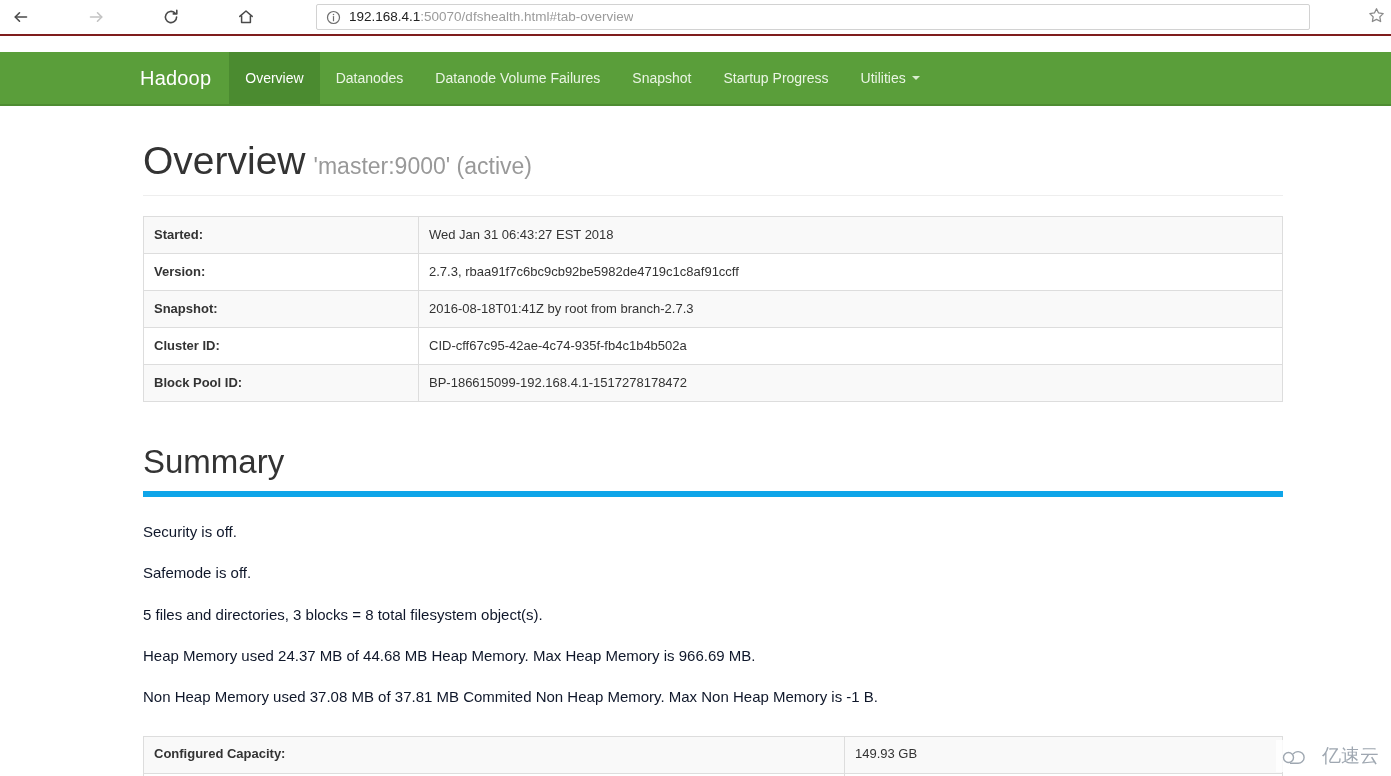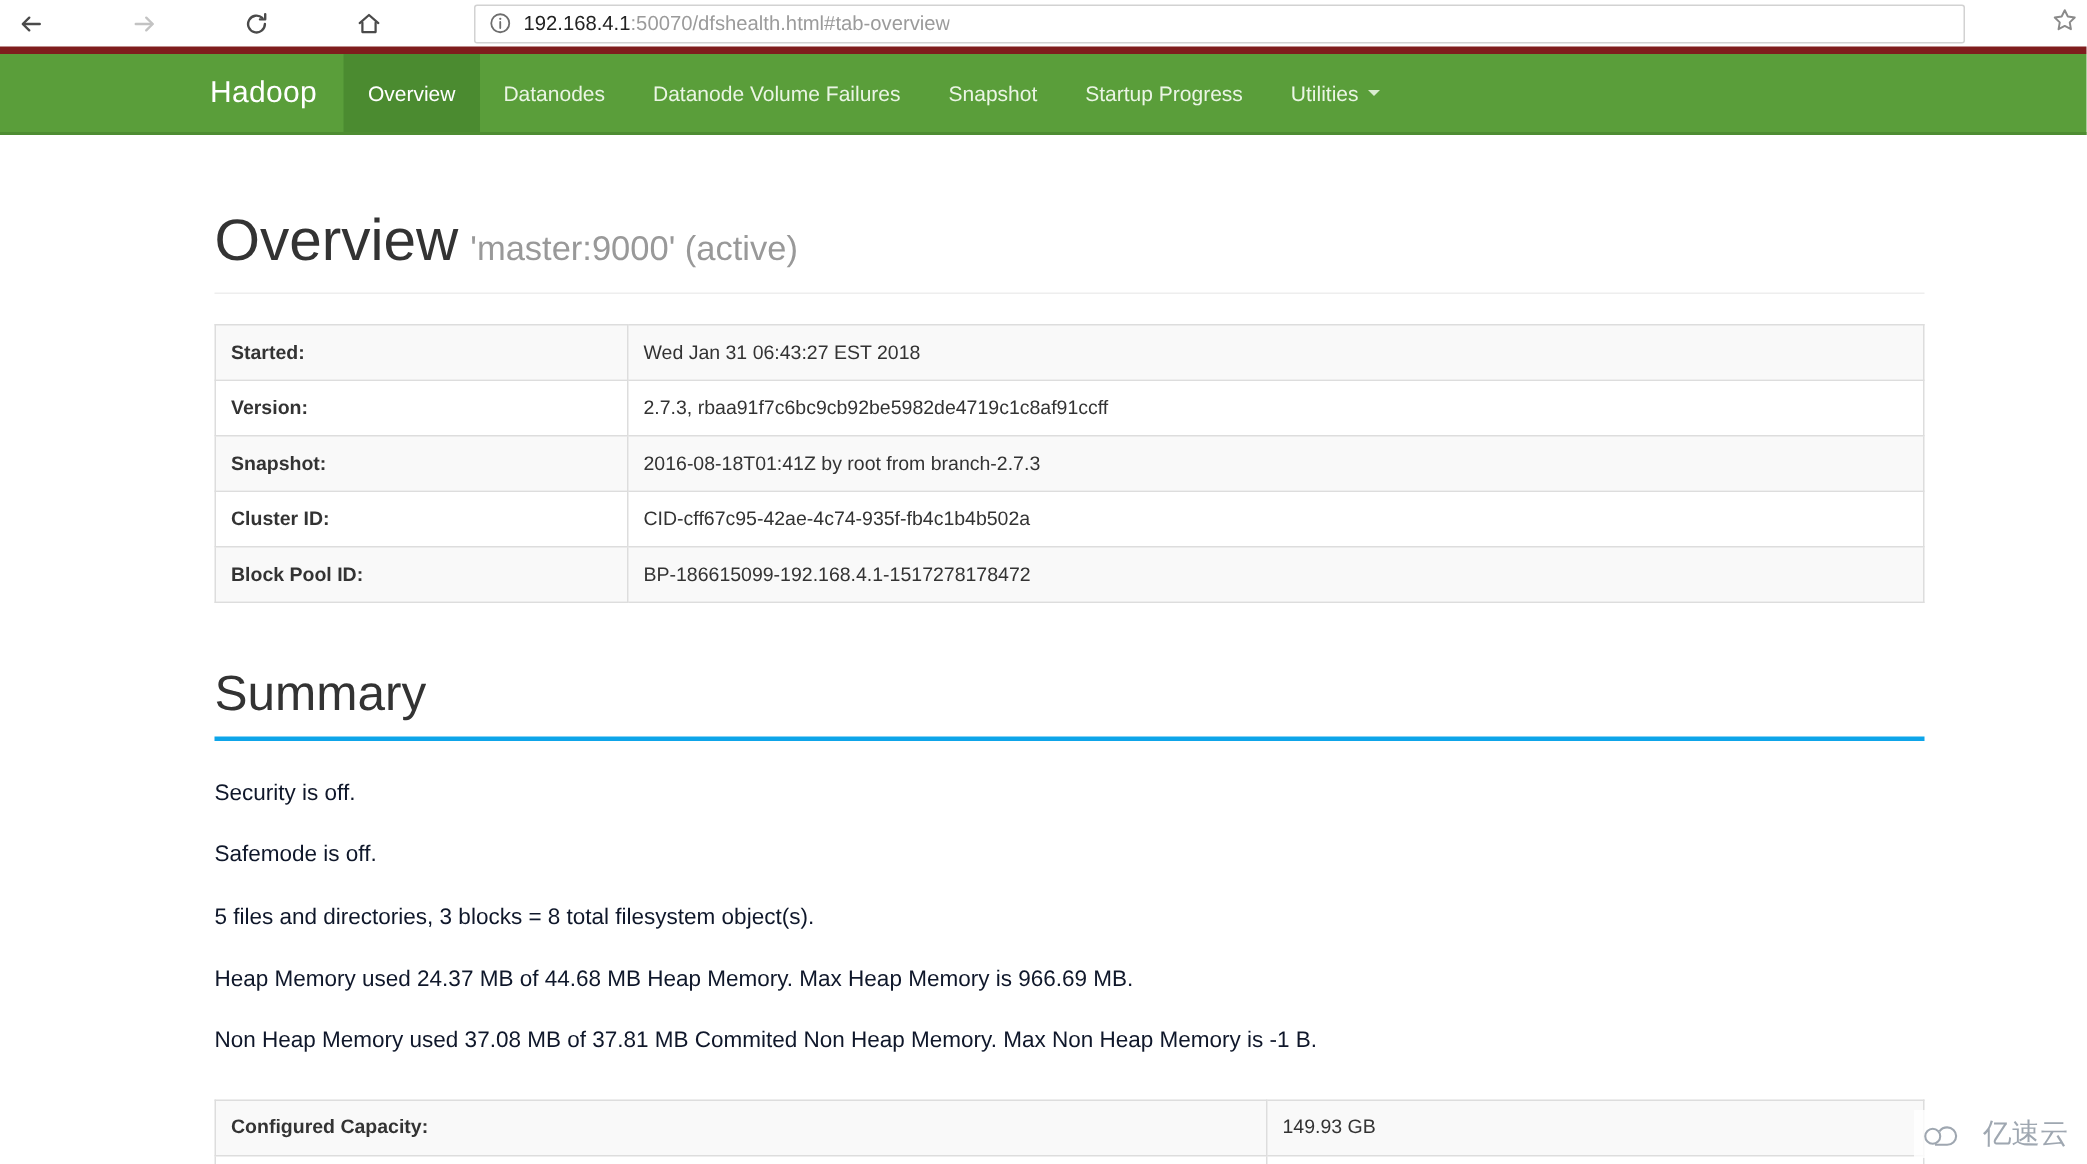"192.168.4.1:50070/dfshealth.html#tab-ove" .browser-bar { border-bottom: 5px solid #7f1d1d -> 2px solid #7f1d1d }
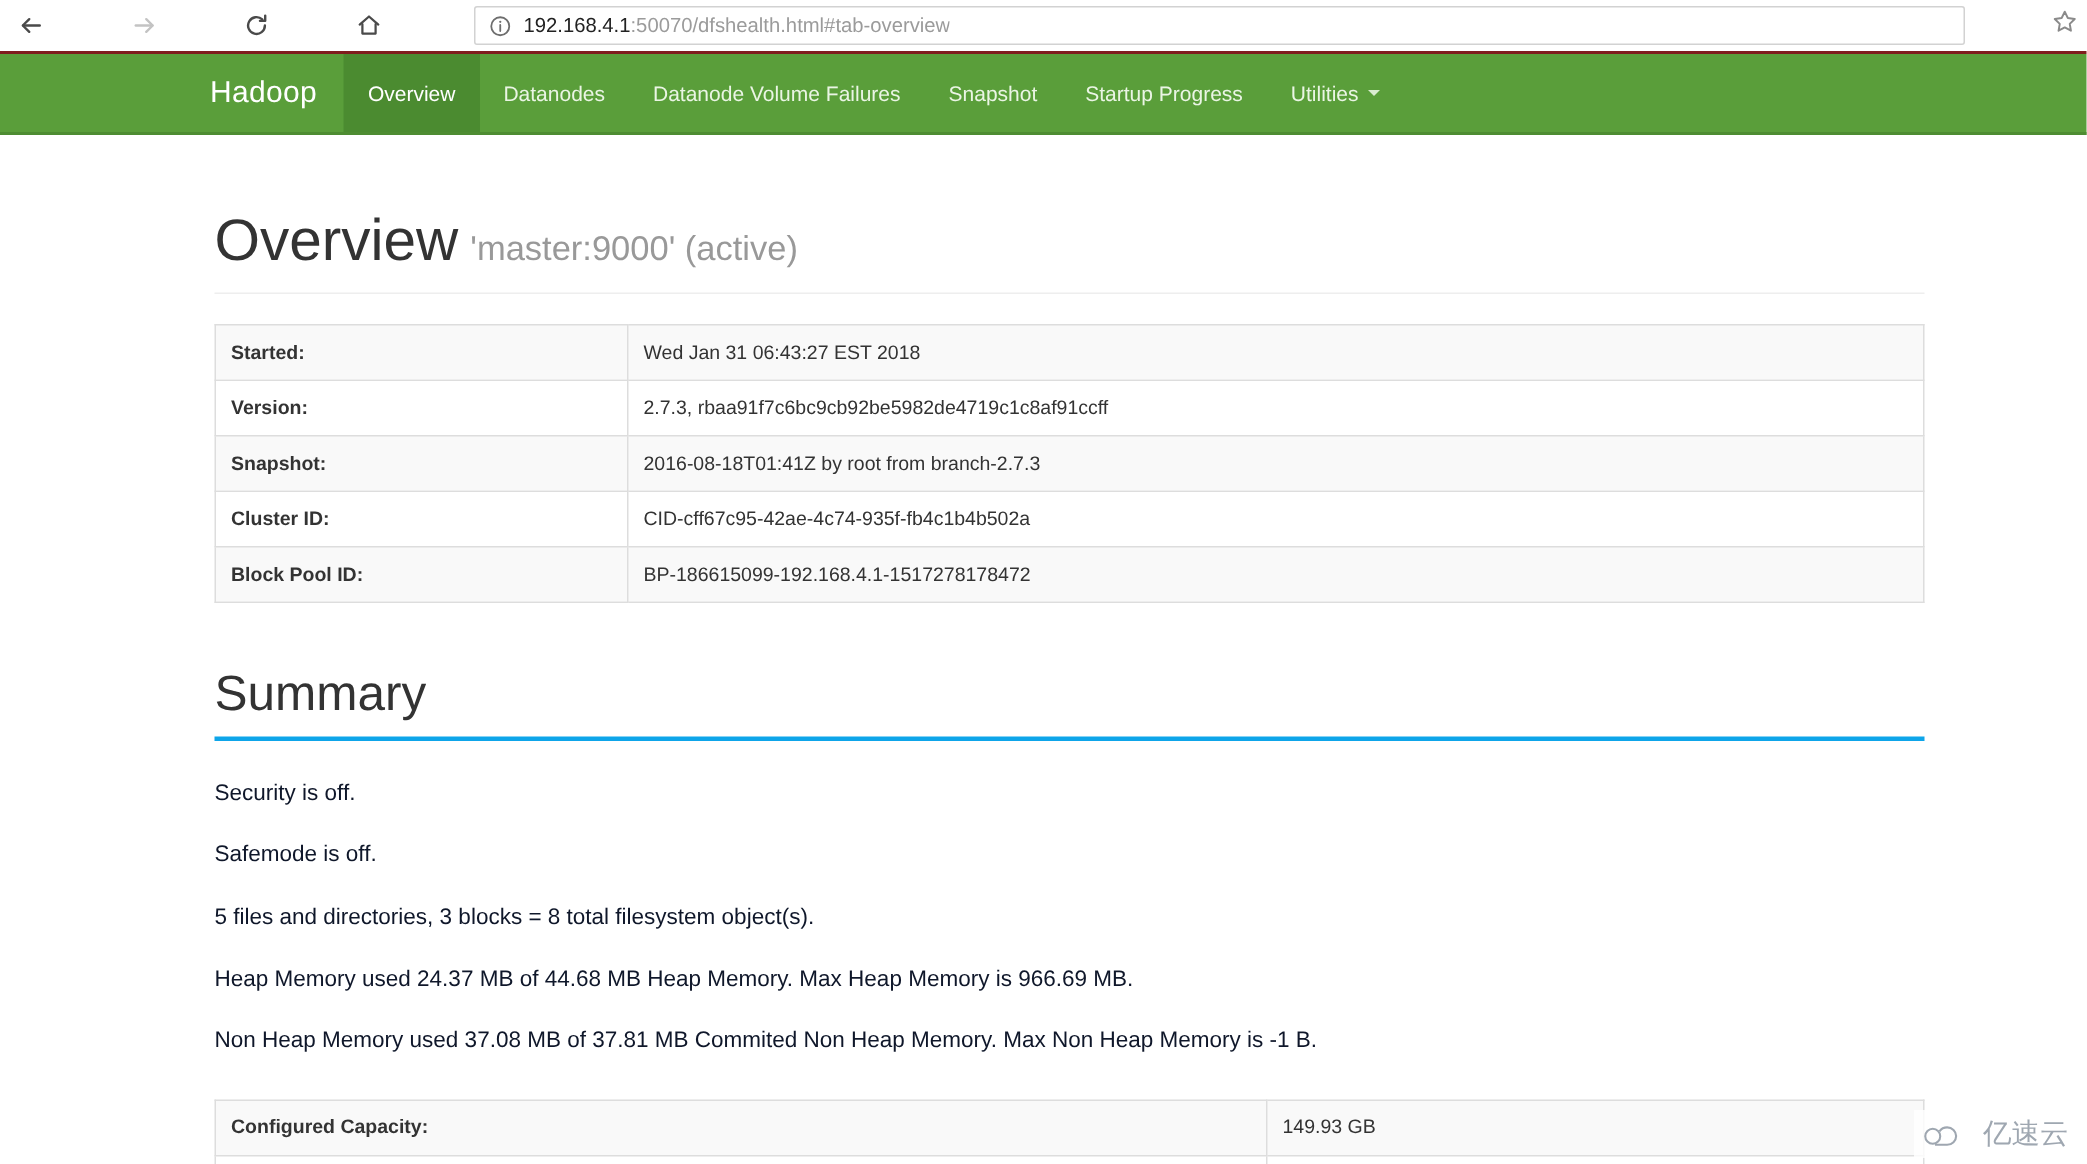"Hadoop" .hadoop-nav { top: 36px -> 52px }
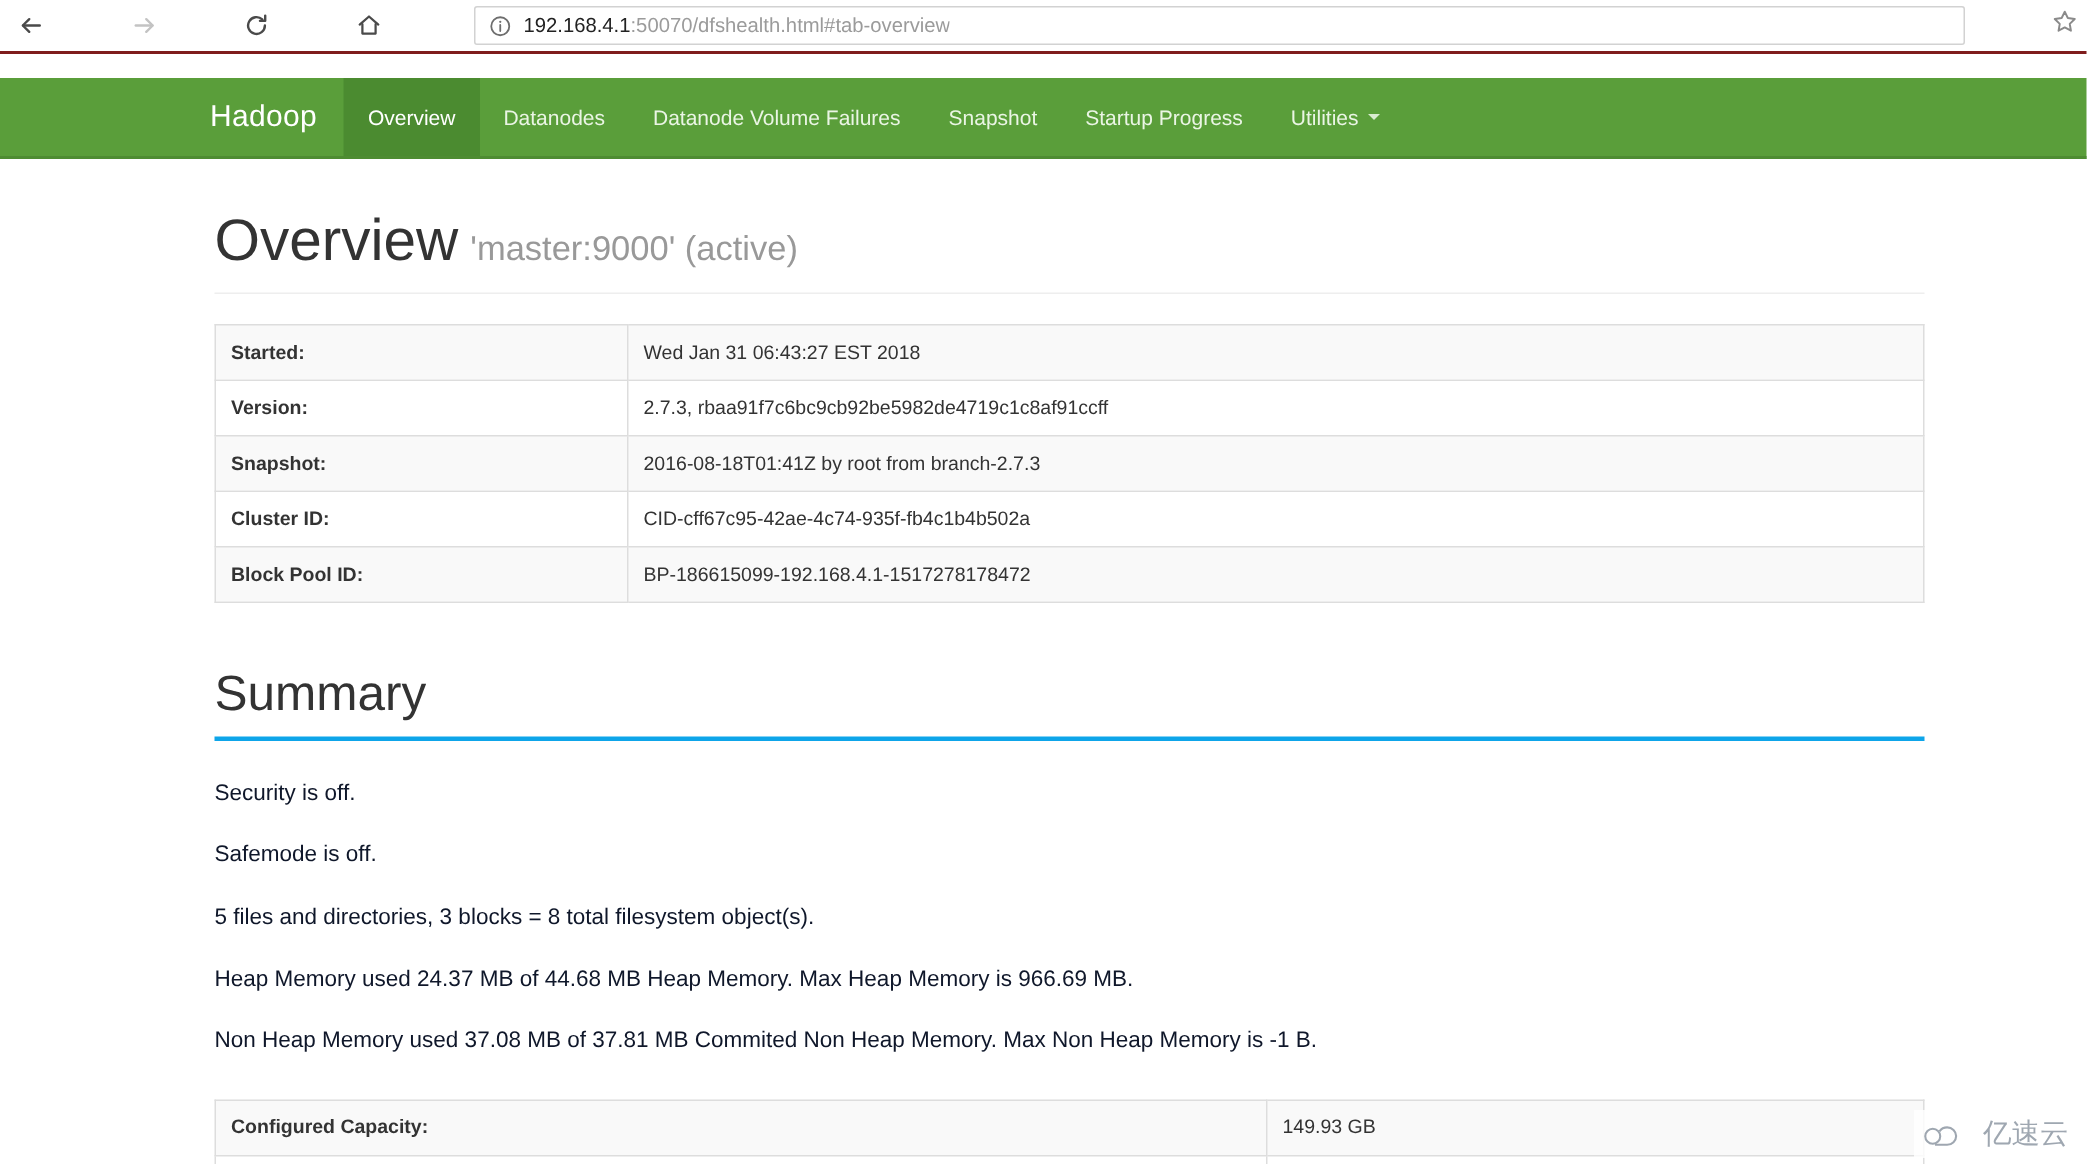"Summary" h2.section-heading { border-bottom: 3px solid #0ea5e9 -> 6px solid #0ea5e9 }
